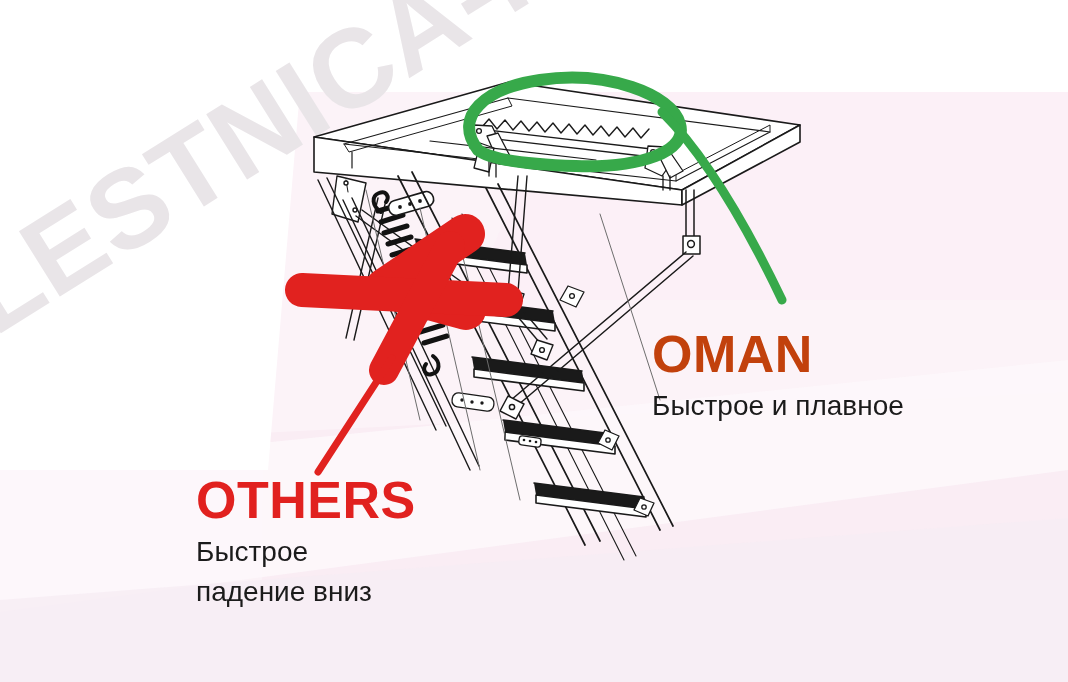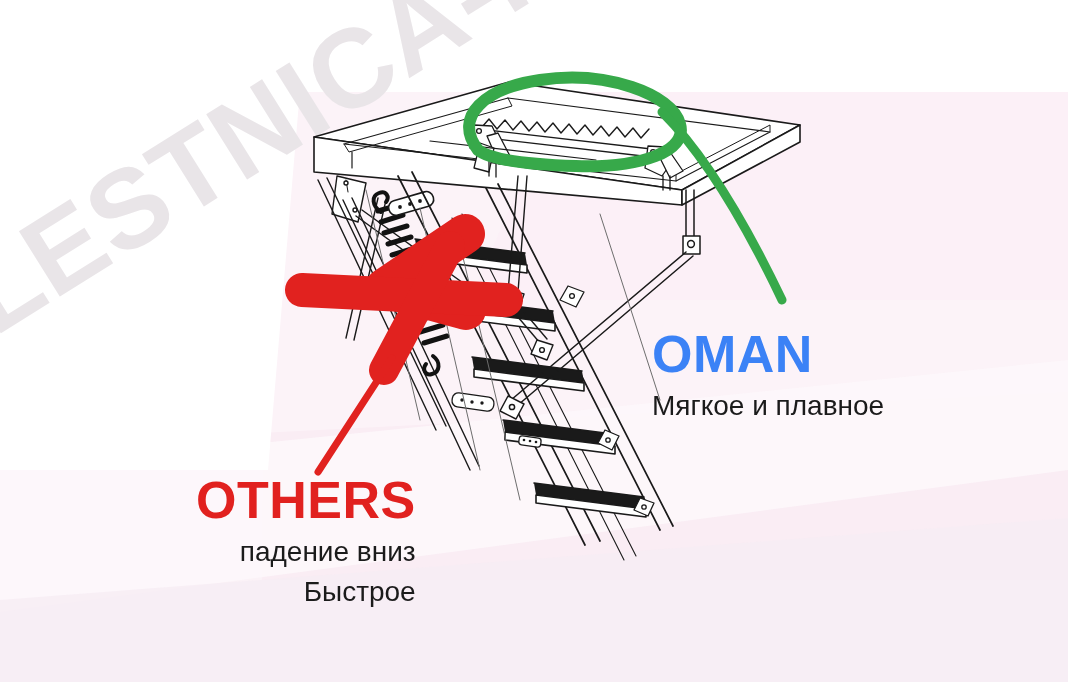"OMAN" #oman-block .label-title { color: #3b82f6 -> #c2410c }
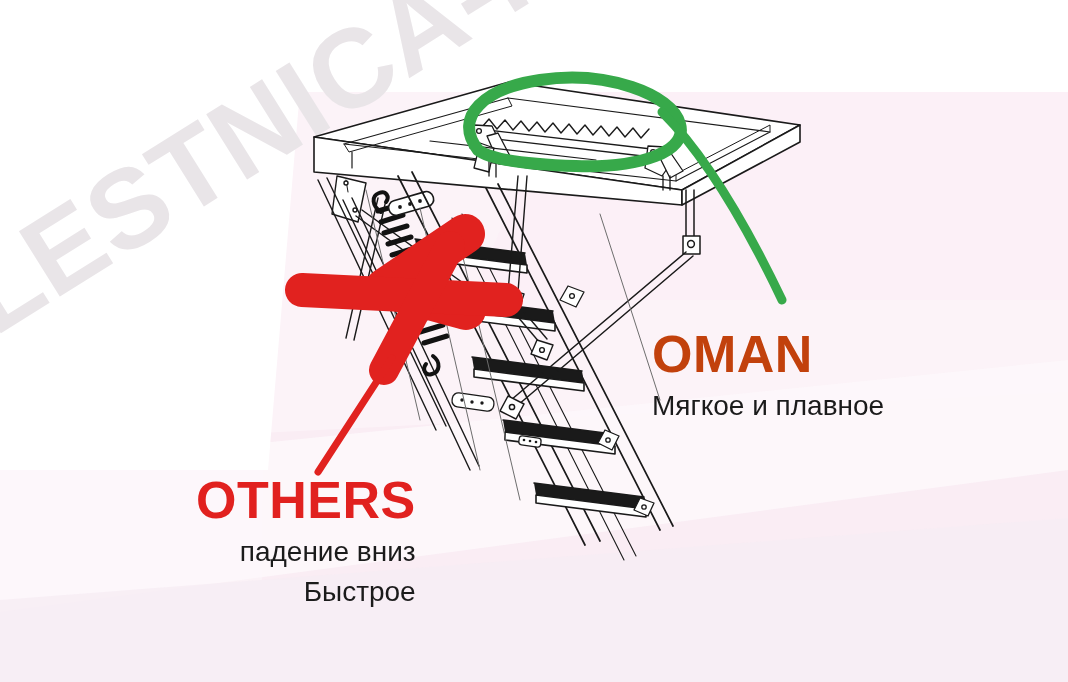"Мягкое и плавное" div.label-sub { text: Мягкое -> Быстрое }
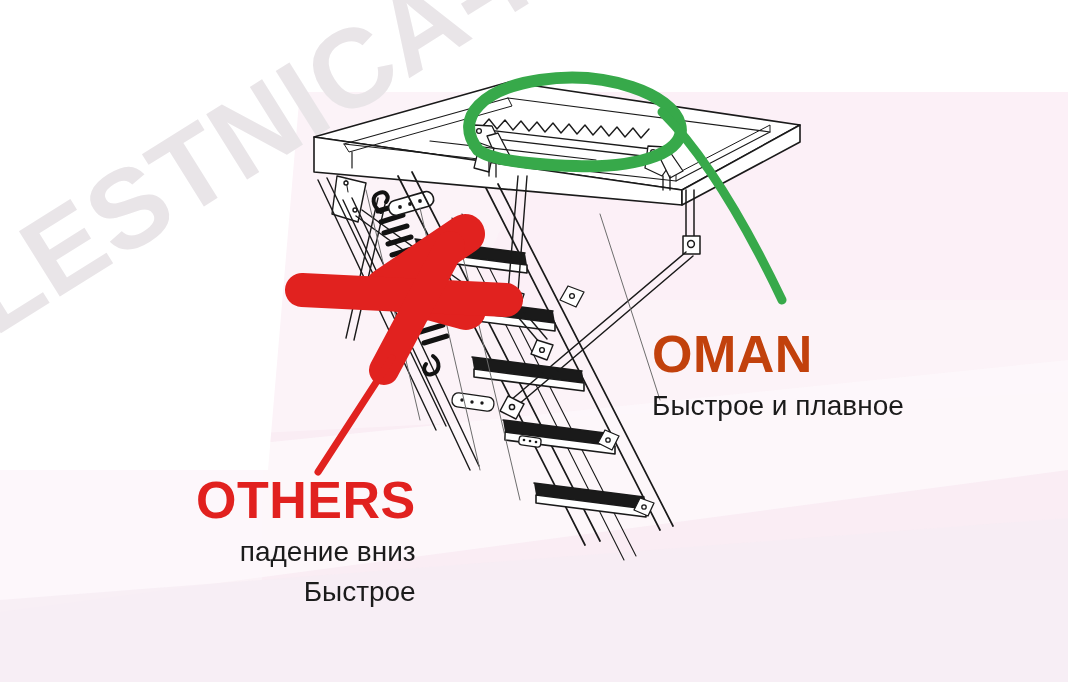"OTHERS" #others-block { text-align: right -> none }
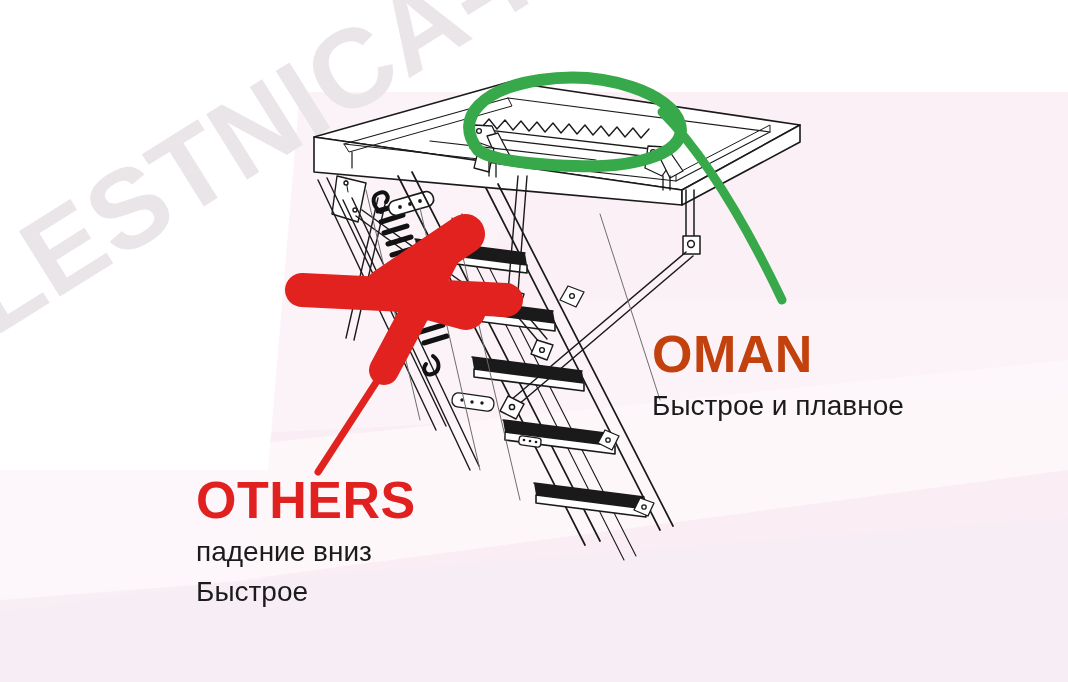"падение вниз" div.label-sub { order: before "Быстрое" -> after "Быстрое" }
